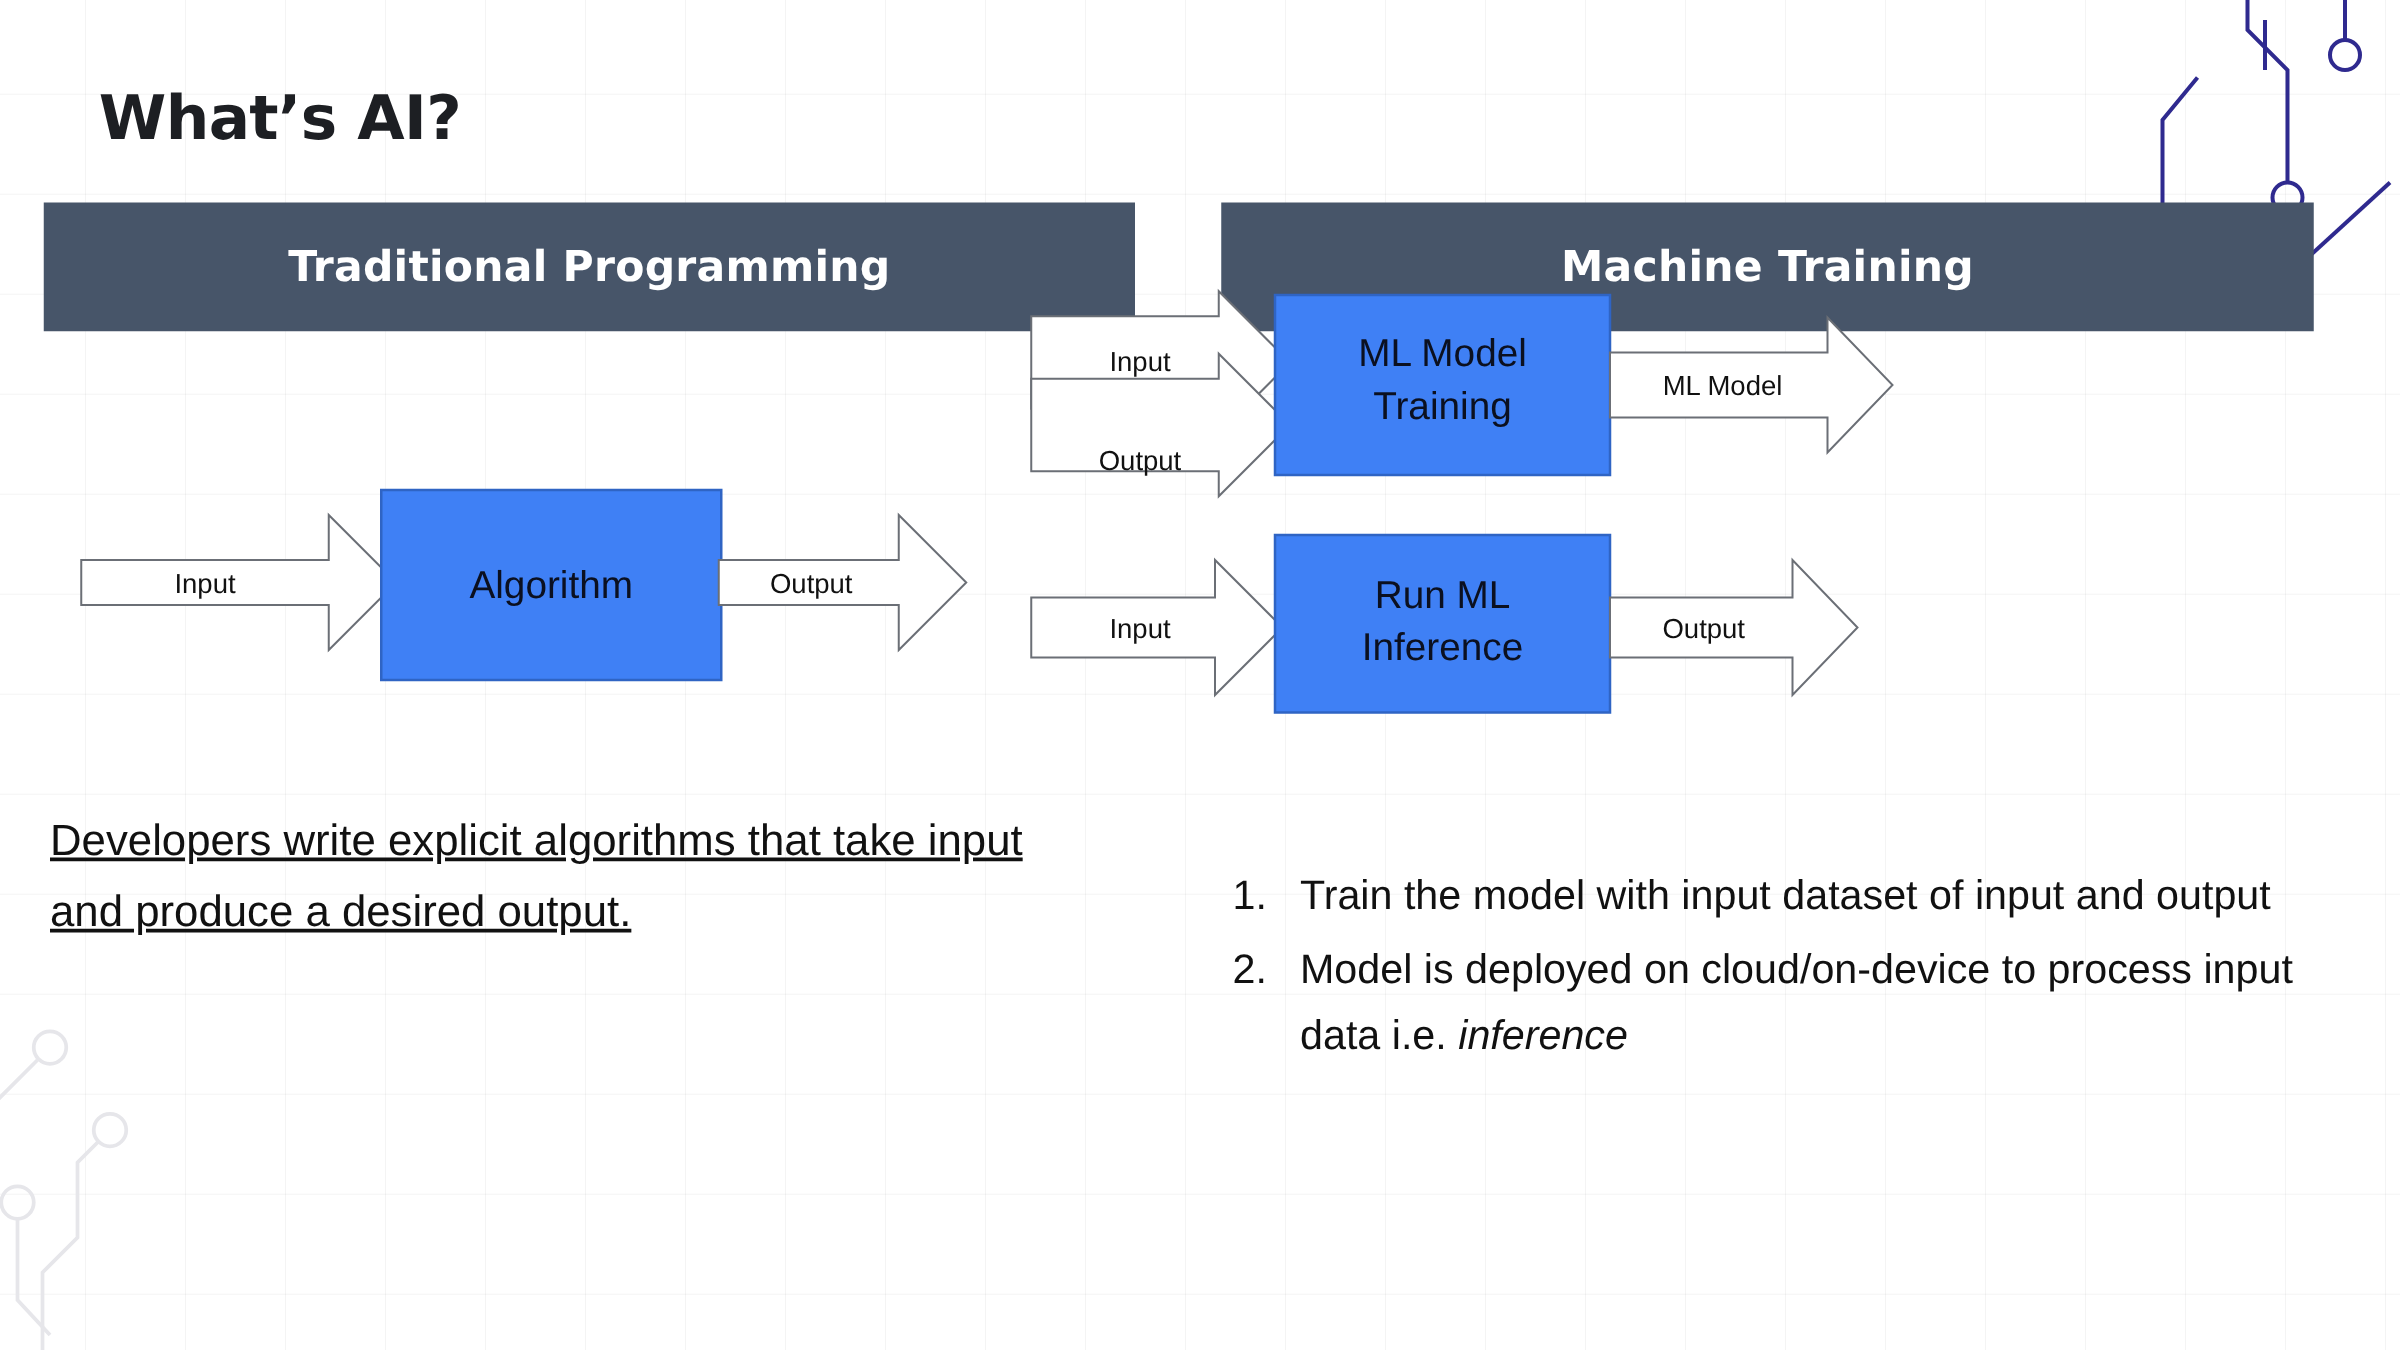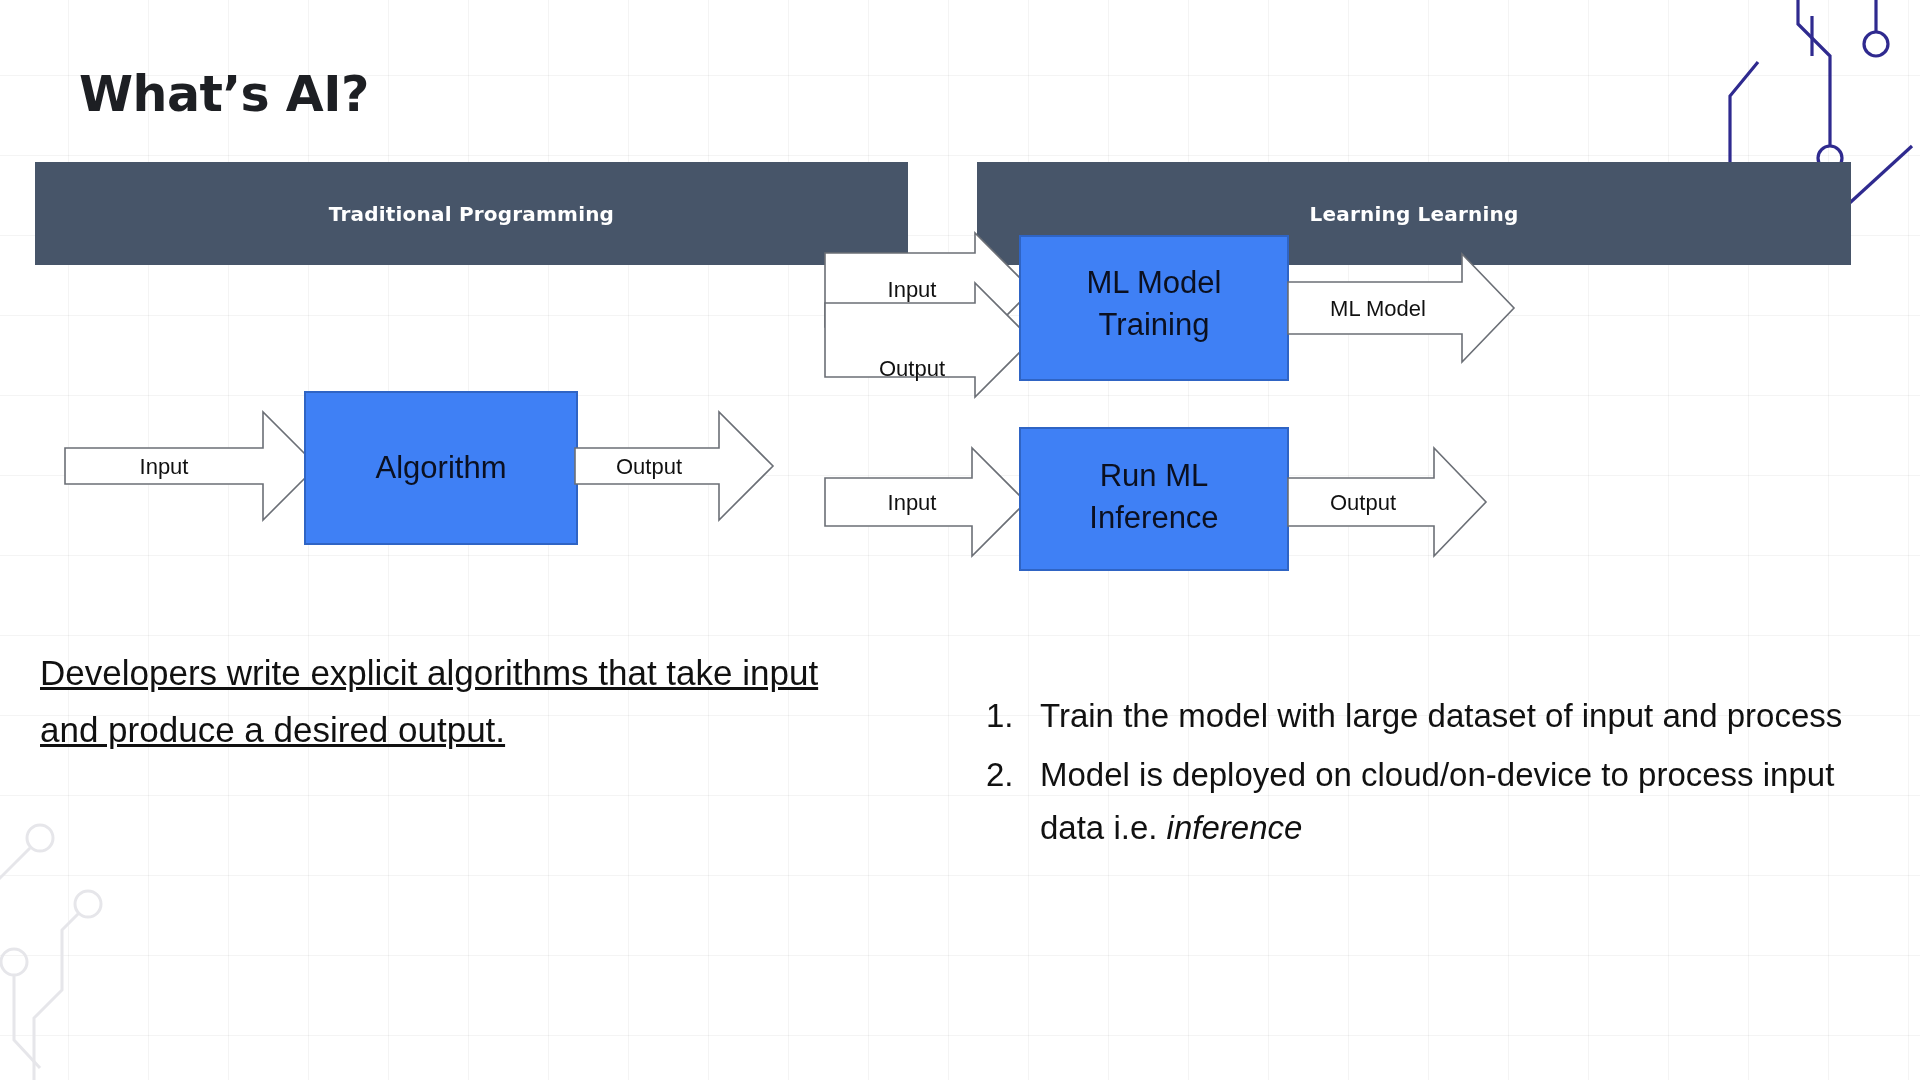"Traditional Programming" .col-header span { font-size: 20px -> 34px }
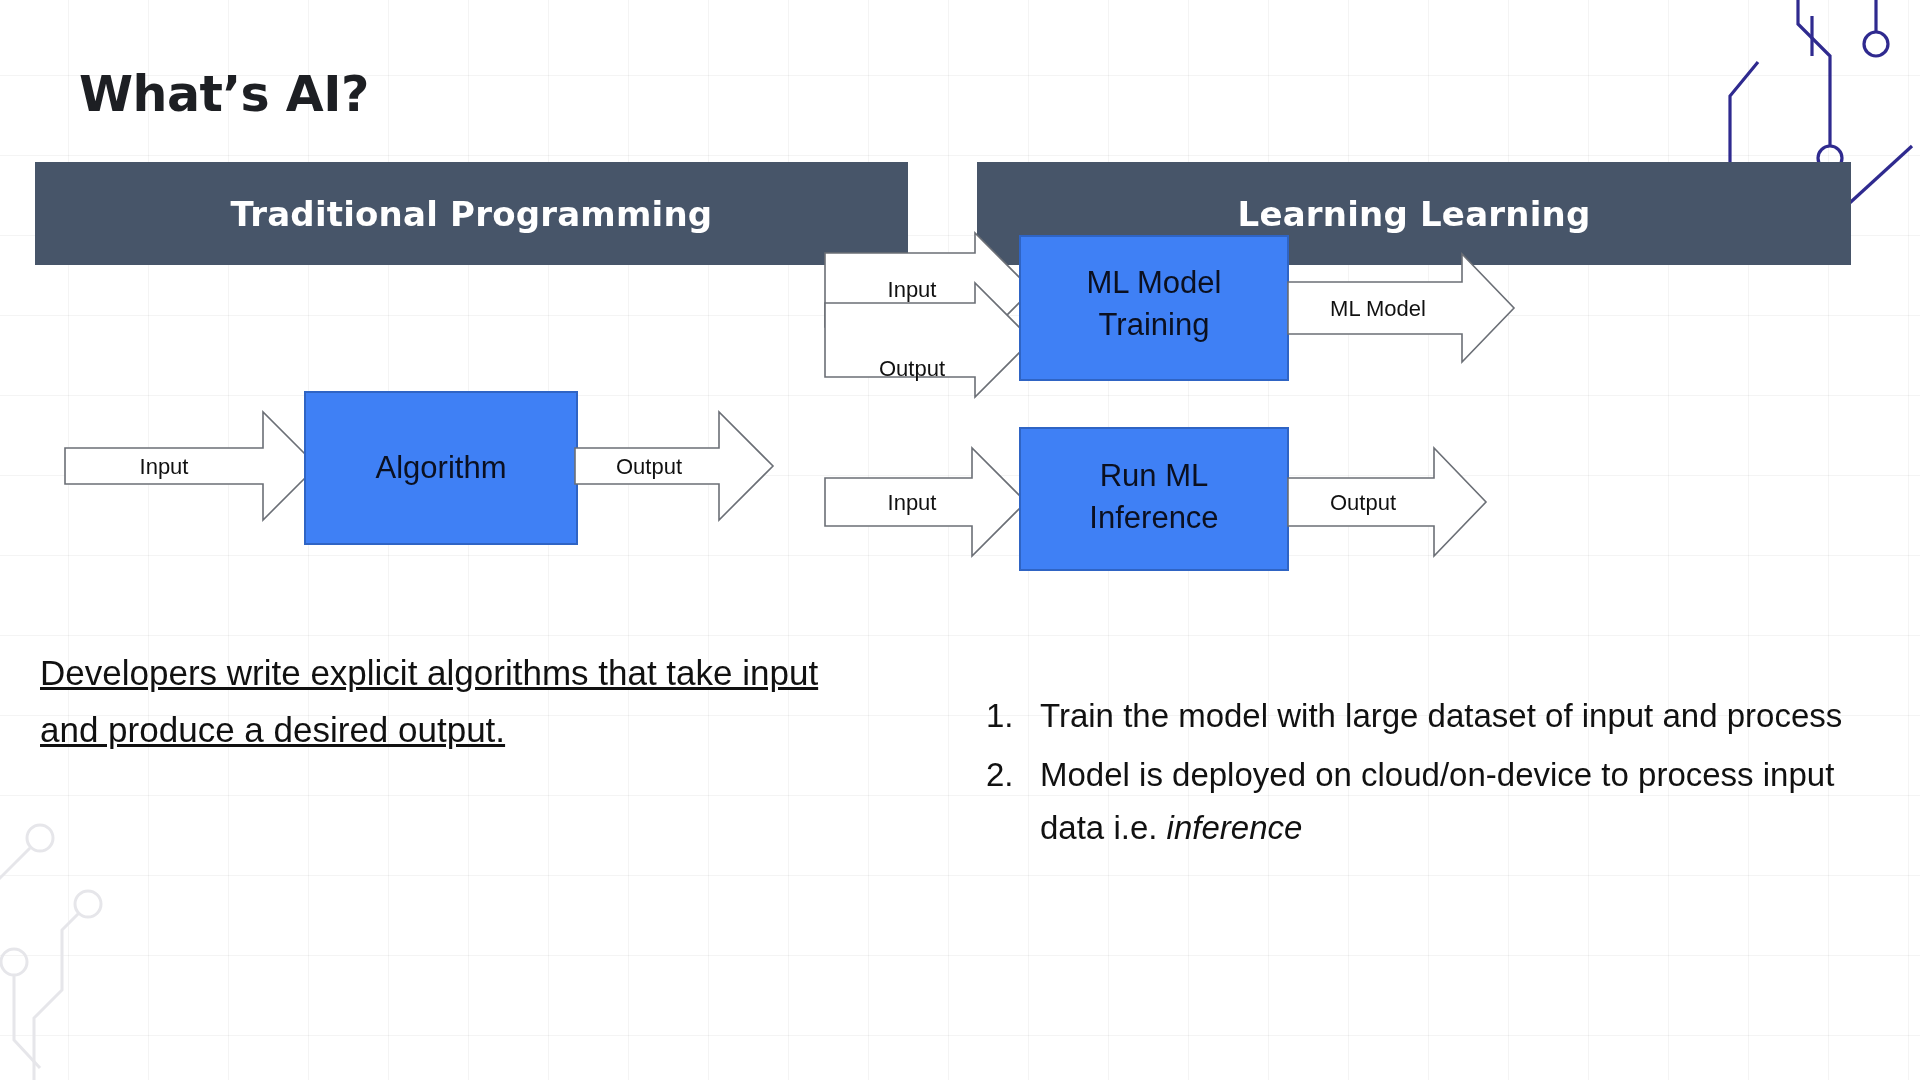"Learning Learning" span { text: Learning Learning -> Machine Training }
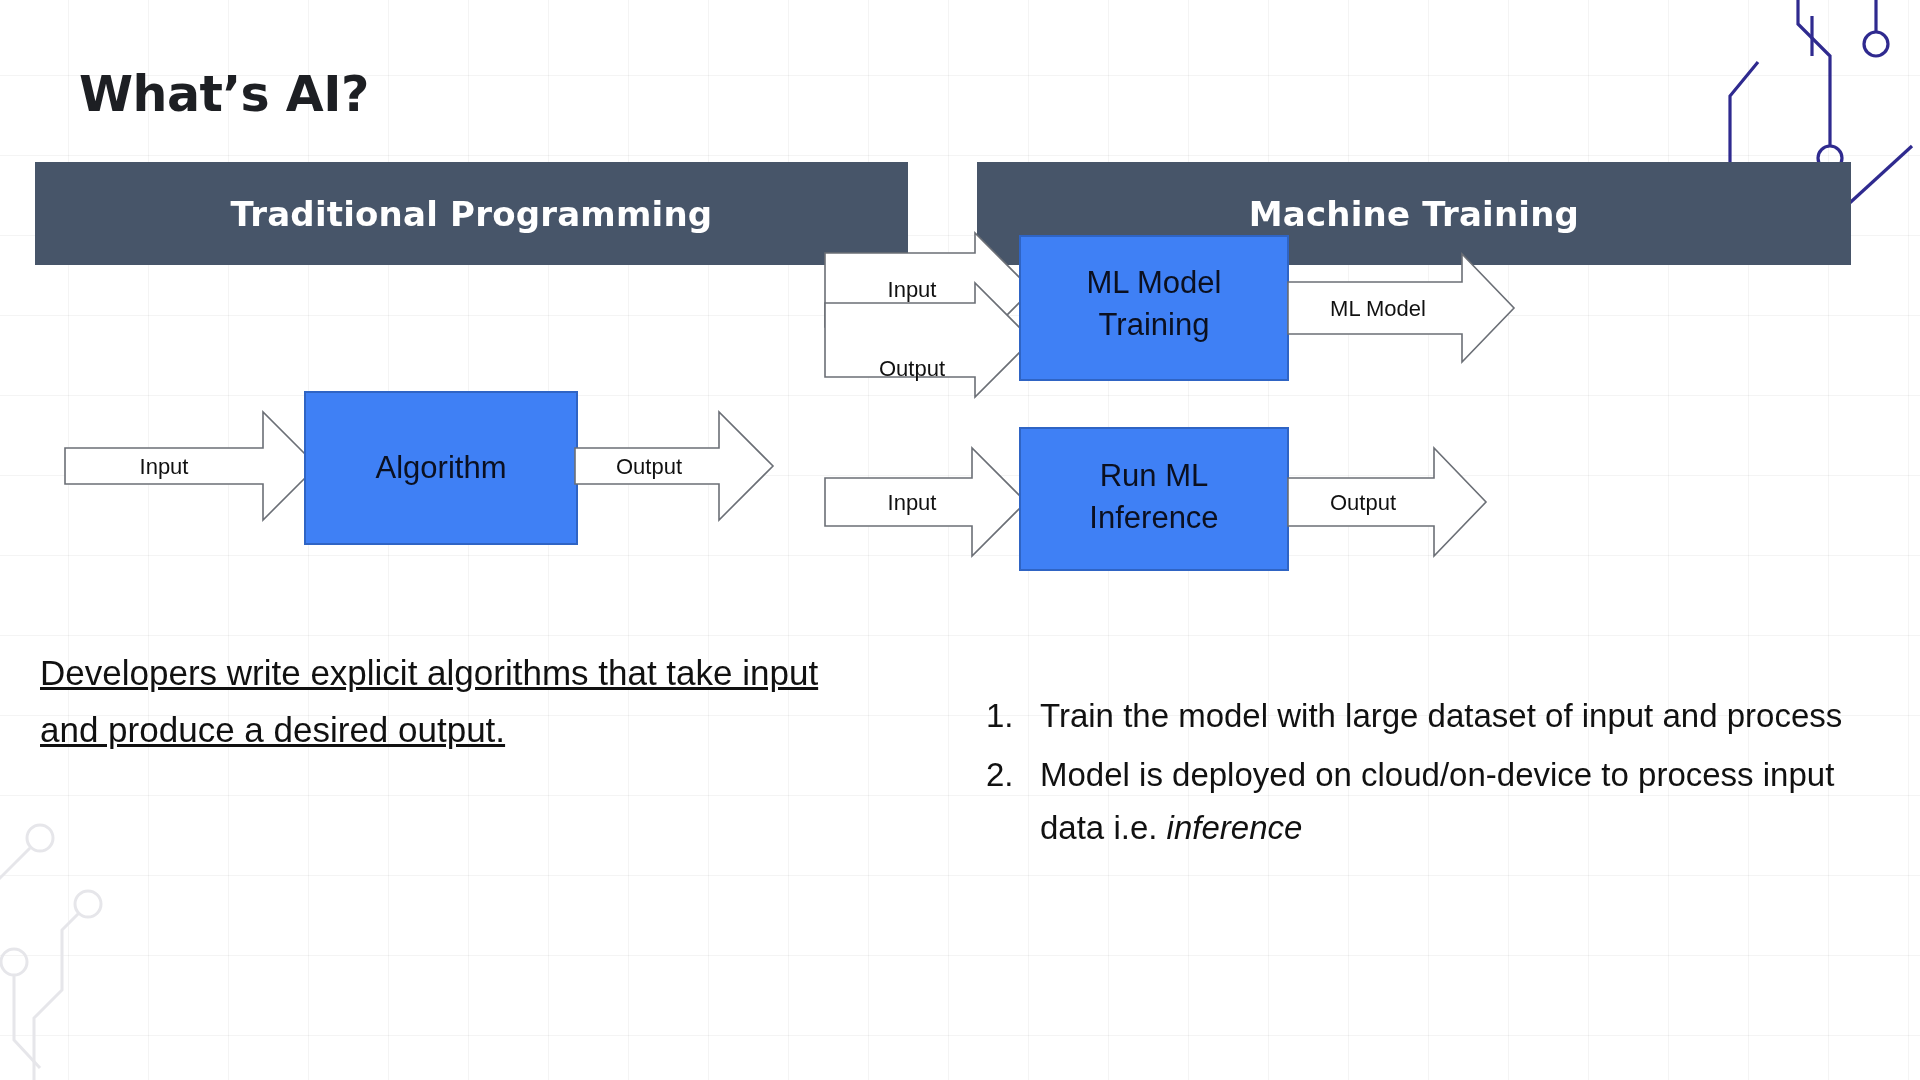"Train the model with large" span { text: large dataset of input and process -> input dataset of input and output }
